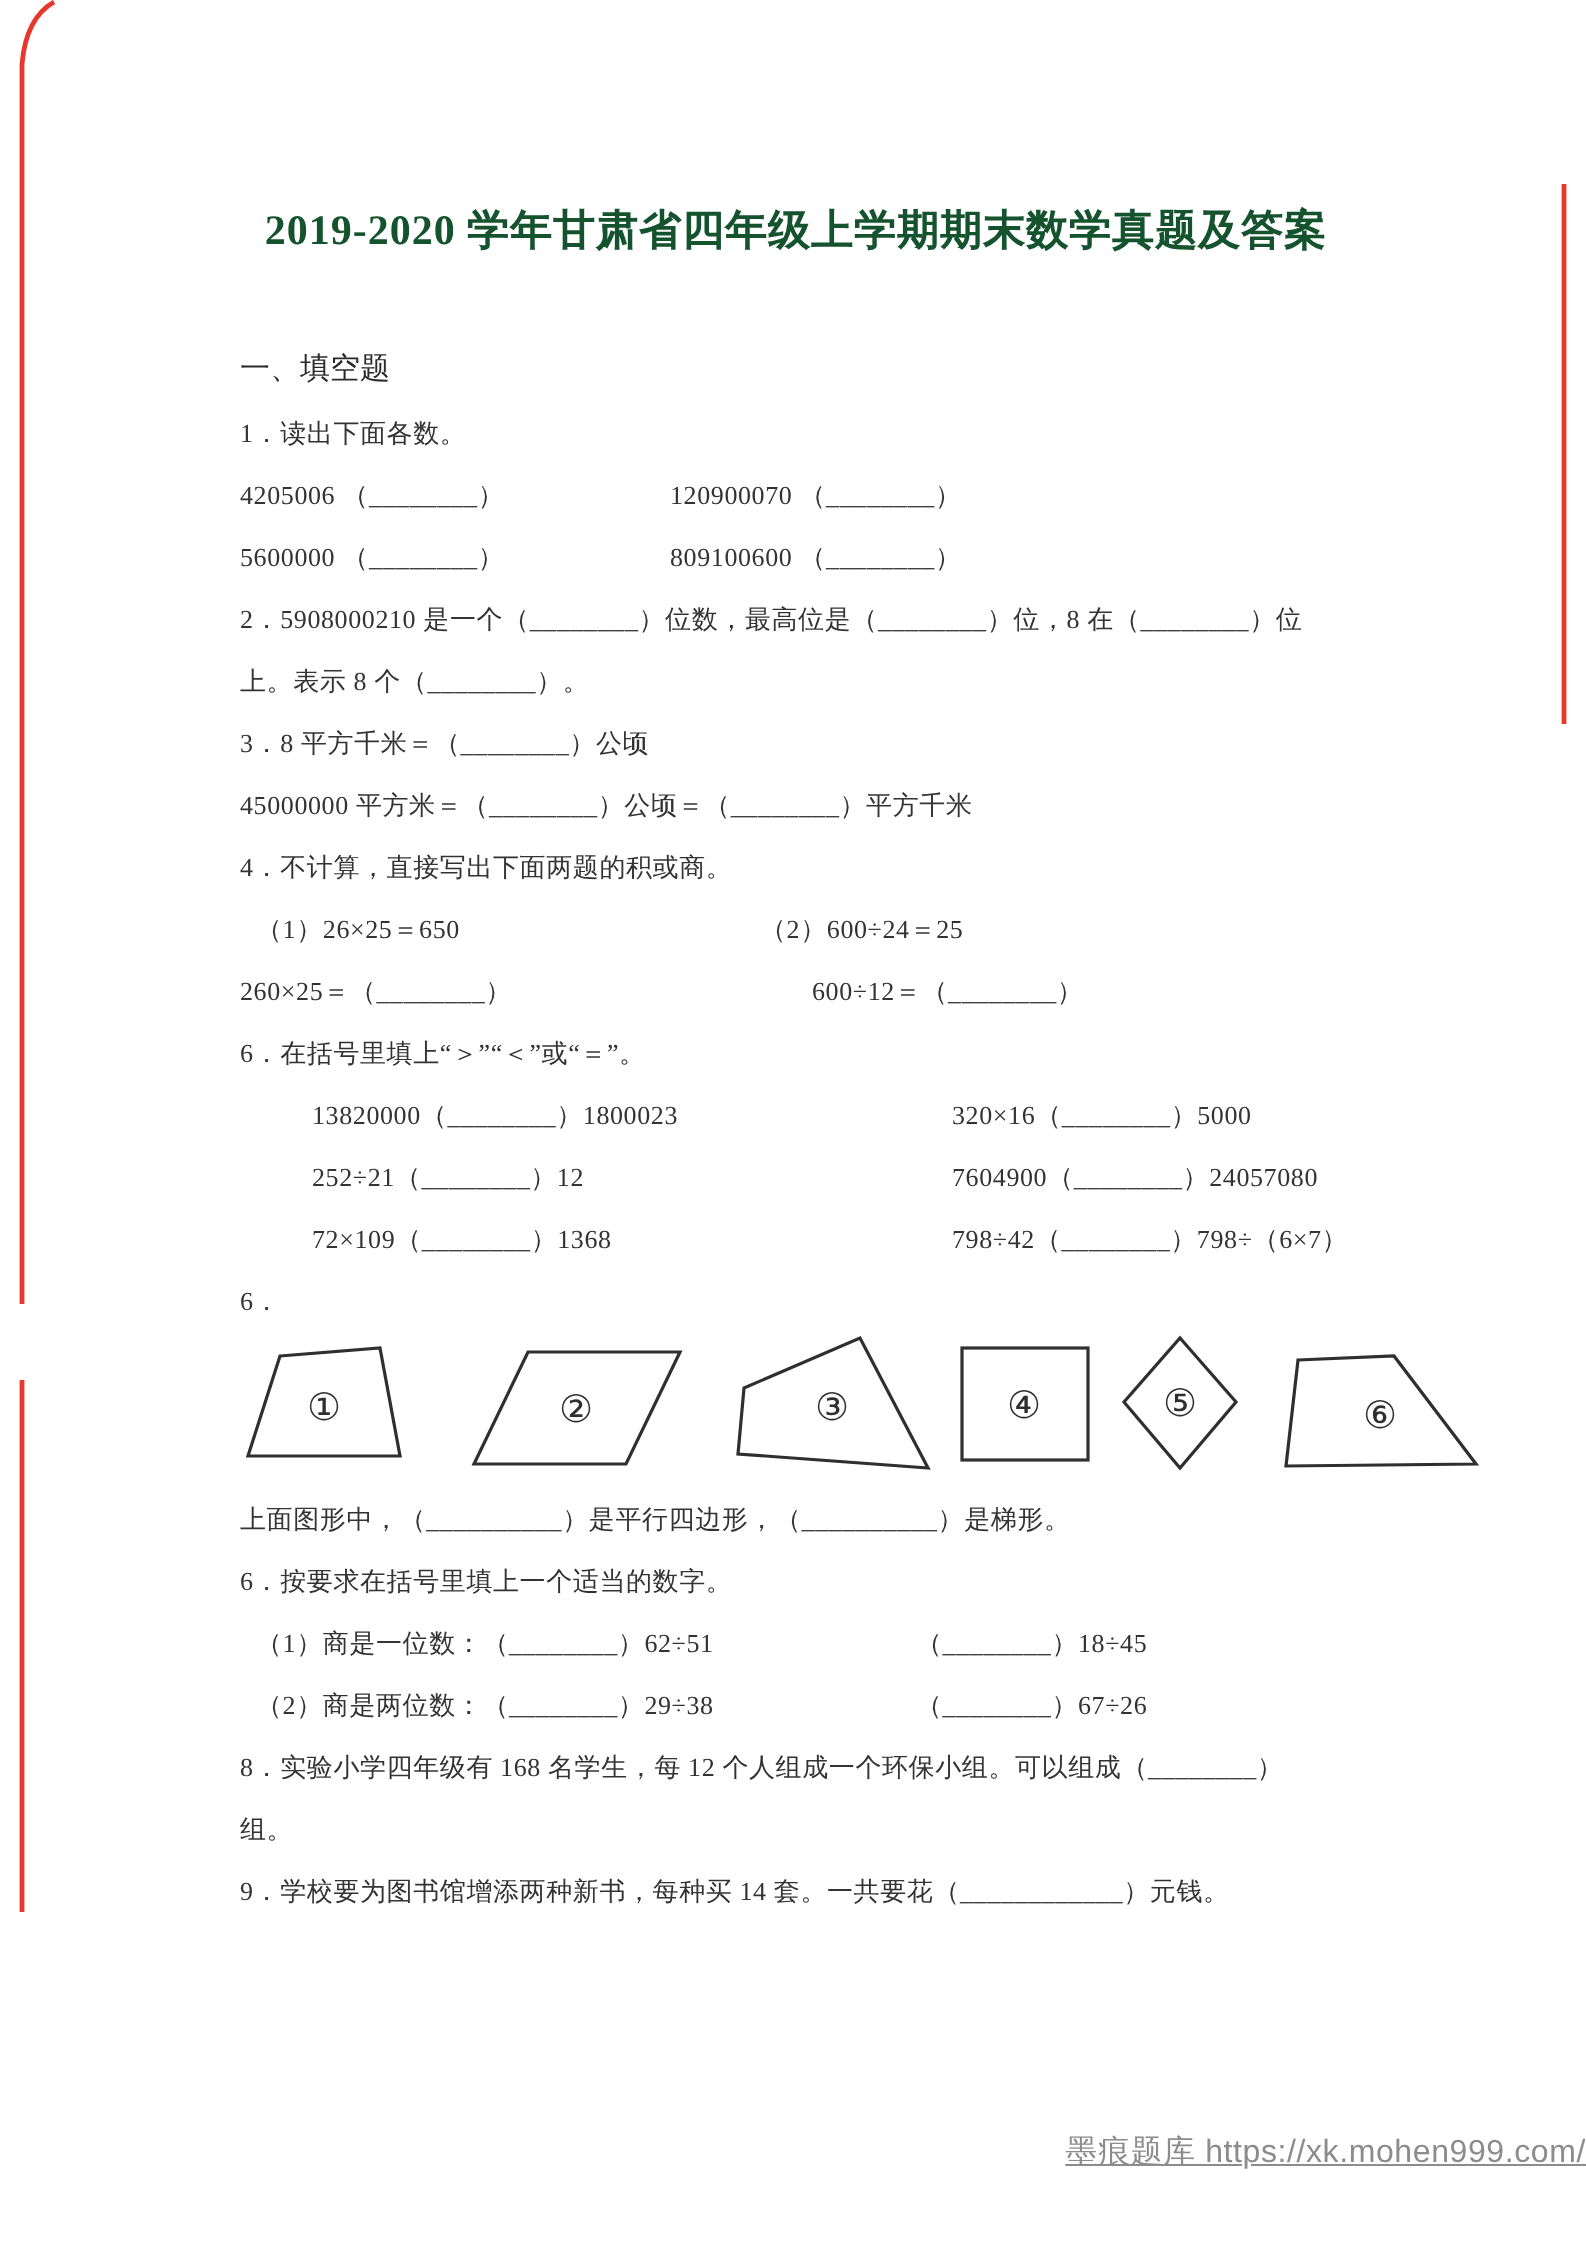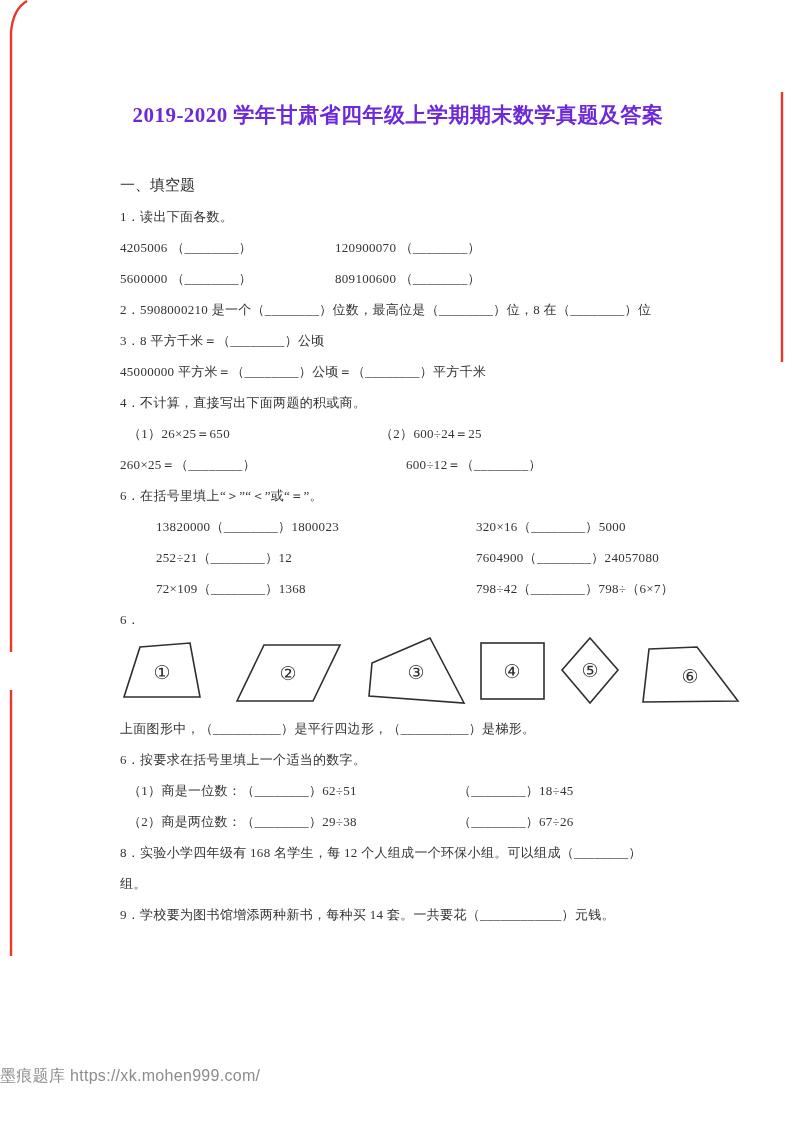"2019-2020 学年甘肃省四年级上学期期末数学真题及答案" .doc-title { color: #6d28d9 -> #14532d }
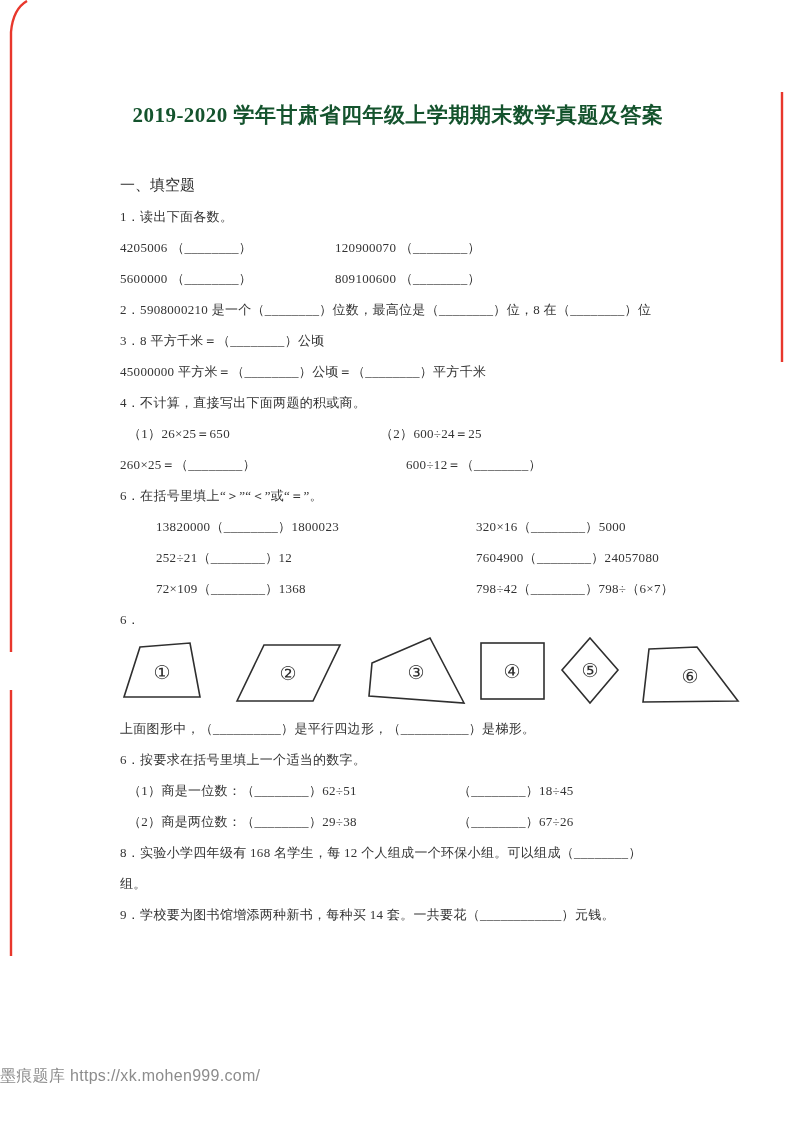"上。表示 8 个（________）。" div.line { html: none -> <div><span>上。表示 8 个（________）。</span></div> }
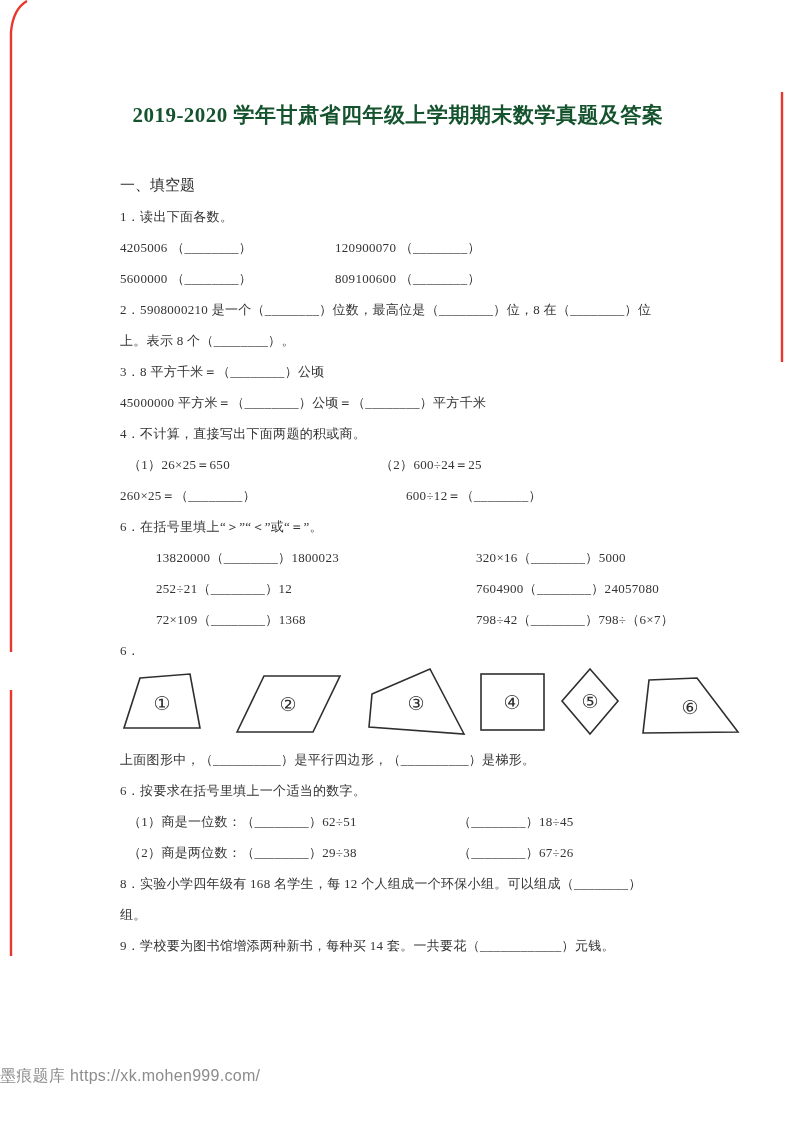"墨痕题库 https://xk.mohen999.com/" .footer { text-align: left -> right; text-decoration: none -> underline }
